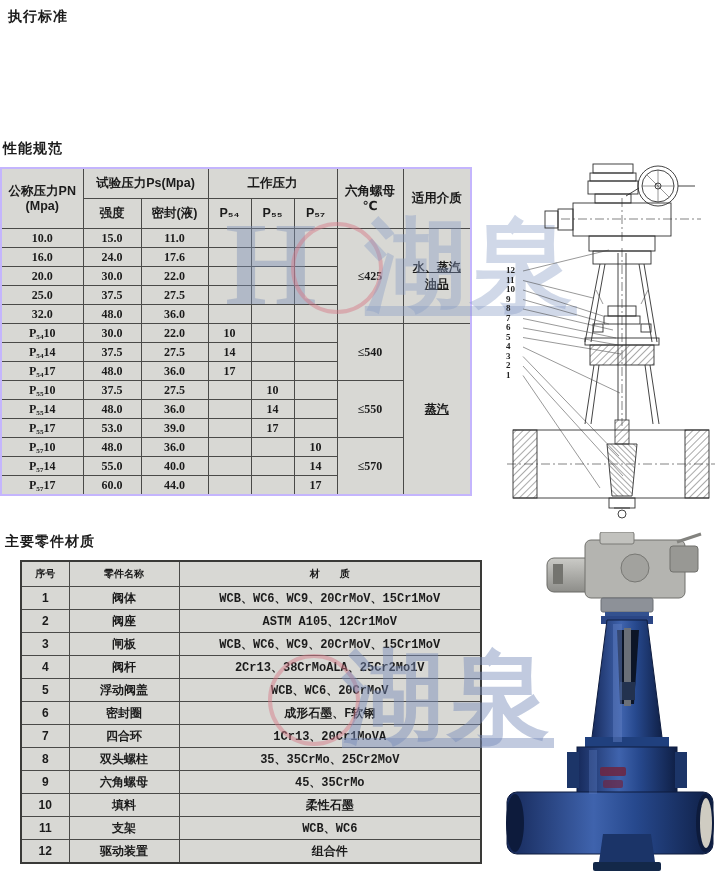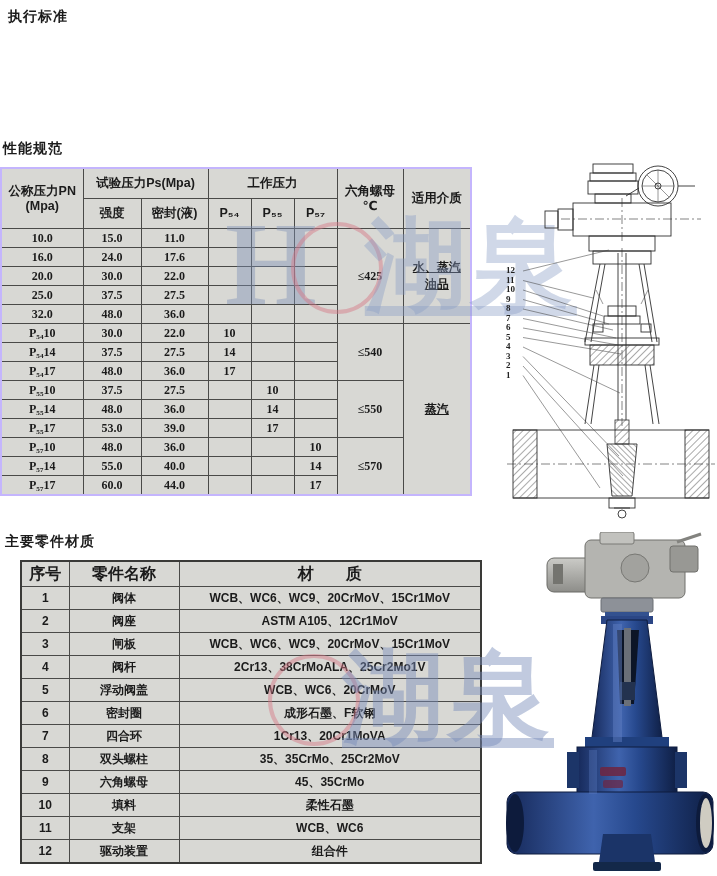"序号" #mat-table th { font-size: 16px -> 10px }
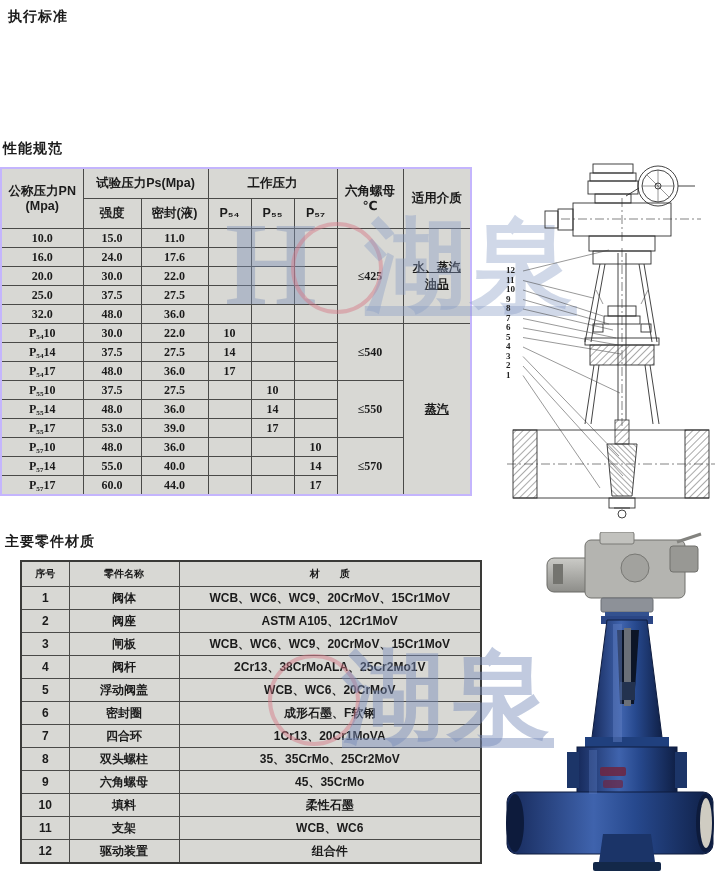"WCB、WC6、WC9、20CrMoV、15Cr1MoV" #mat-table td.mat-val { font-family: Liberation Sans, sans-serif -> Liberation Mono, monospace }
